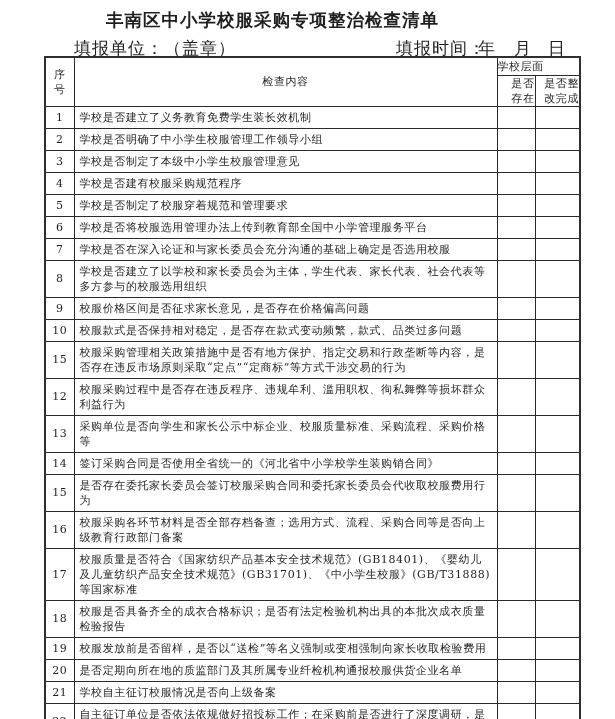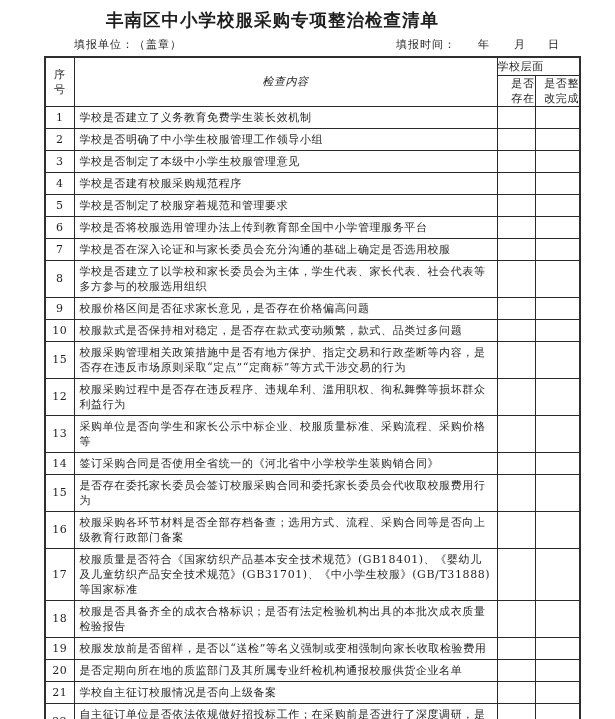"填报单位：（盖章）" .meta-line { font-size: 11px -> 17px }
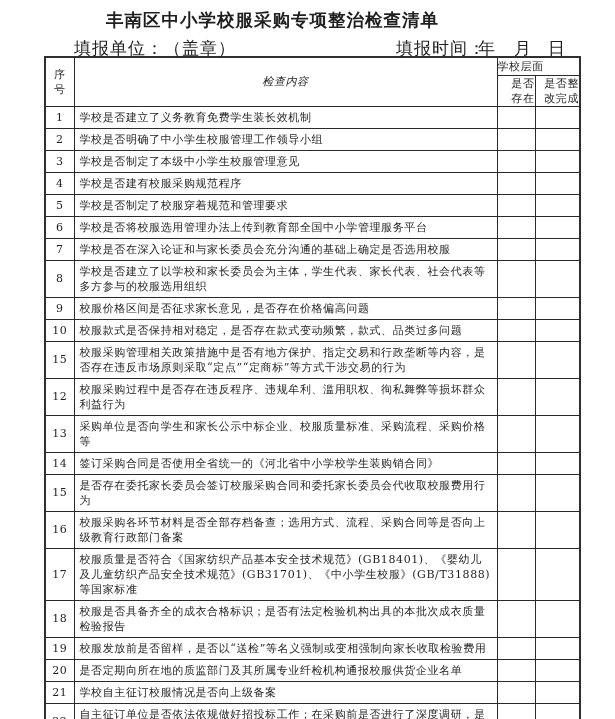"检查内容" th.h-content { font-style: italic -> none }
